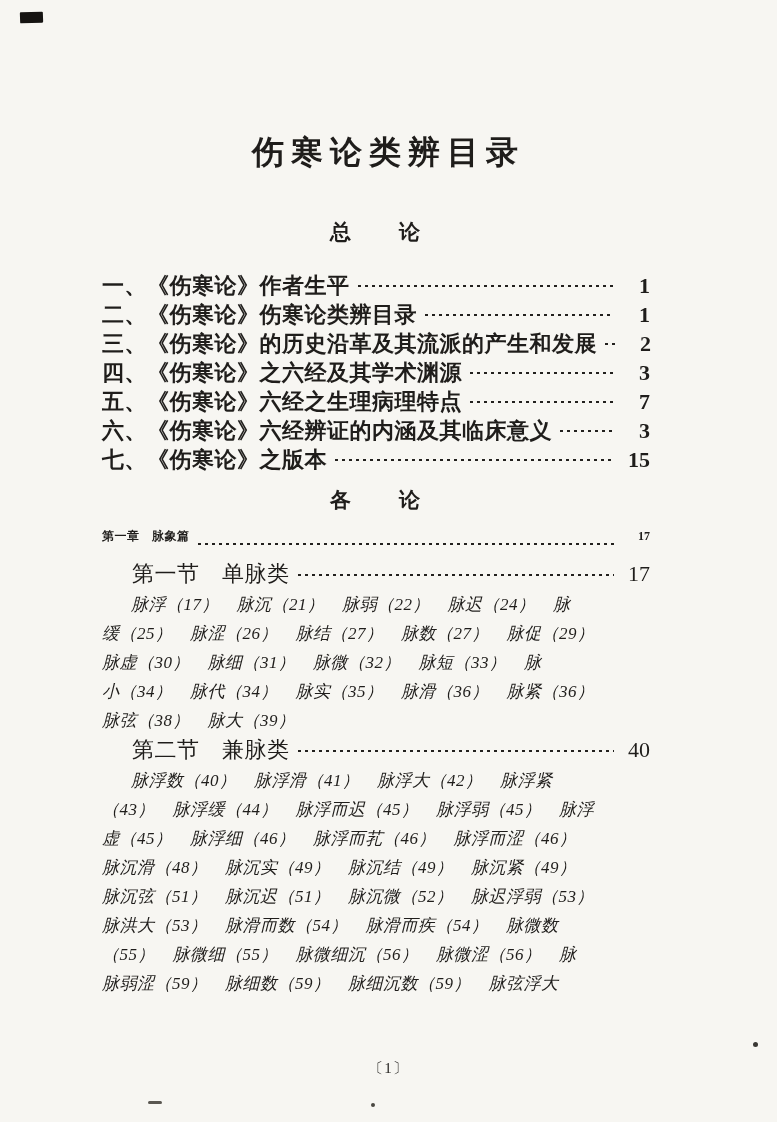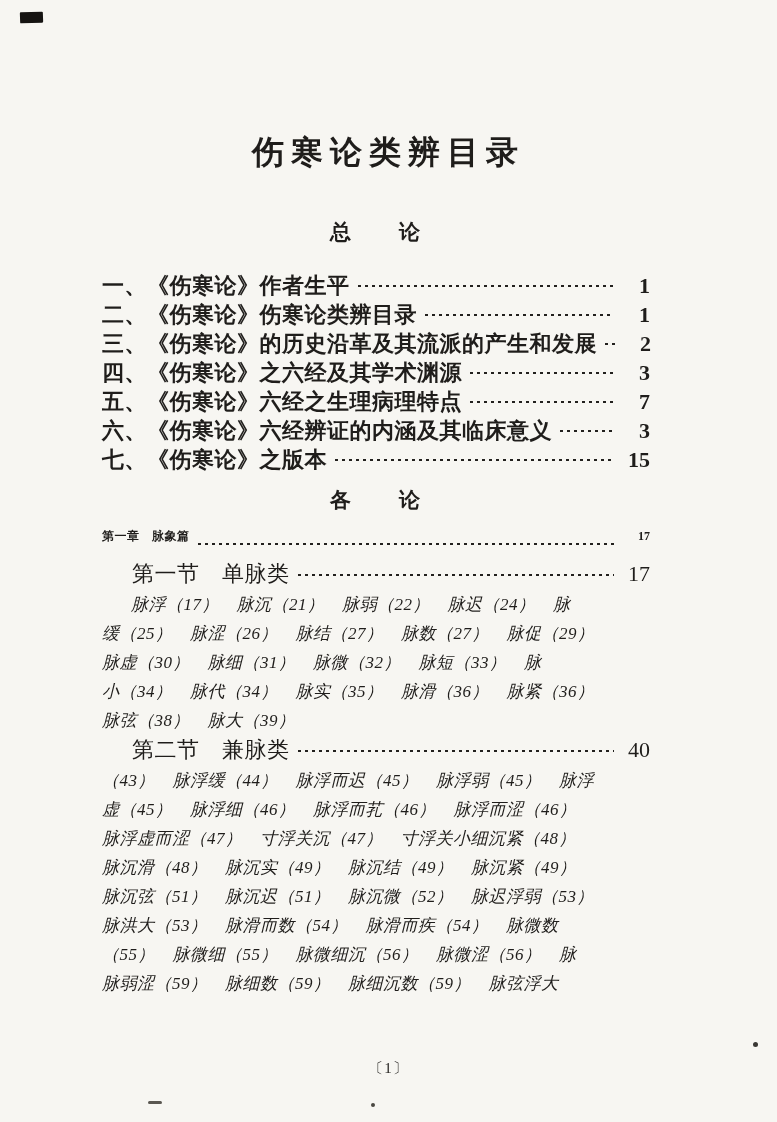"脉浮数（40） 脉浮滑（41） 脉浮大（42） 脉浮紧" div.line { html: none -> <div>脉浮数（40） 脉浮滑（41） 脉浮大（42） 脉浮紧</div> }
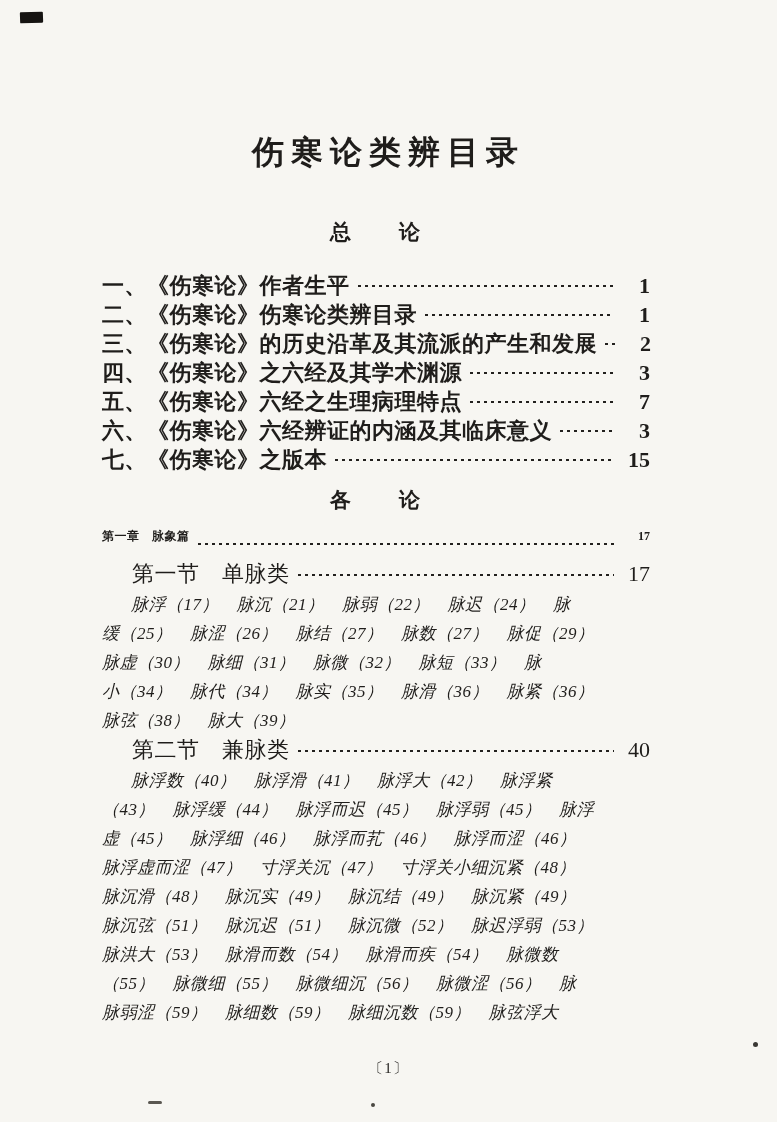"脉浮虚而涩（47） 寸浮关沉（47） 寸浮关小细沉紧（48）" div.line { html: <div>脉浮虚而涩（47） 寸浮关沉（47） 寸浮关小细沉紧（48）</div> -> none }
